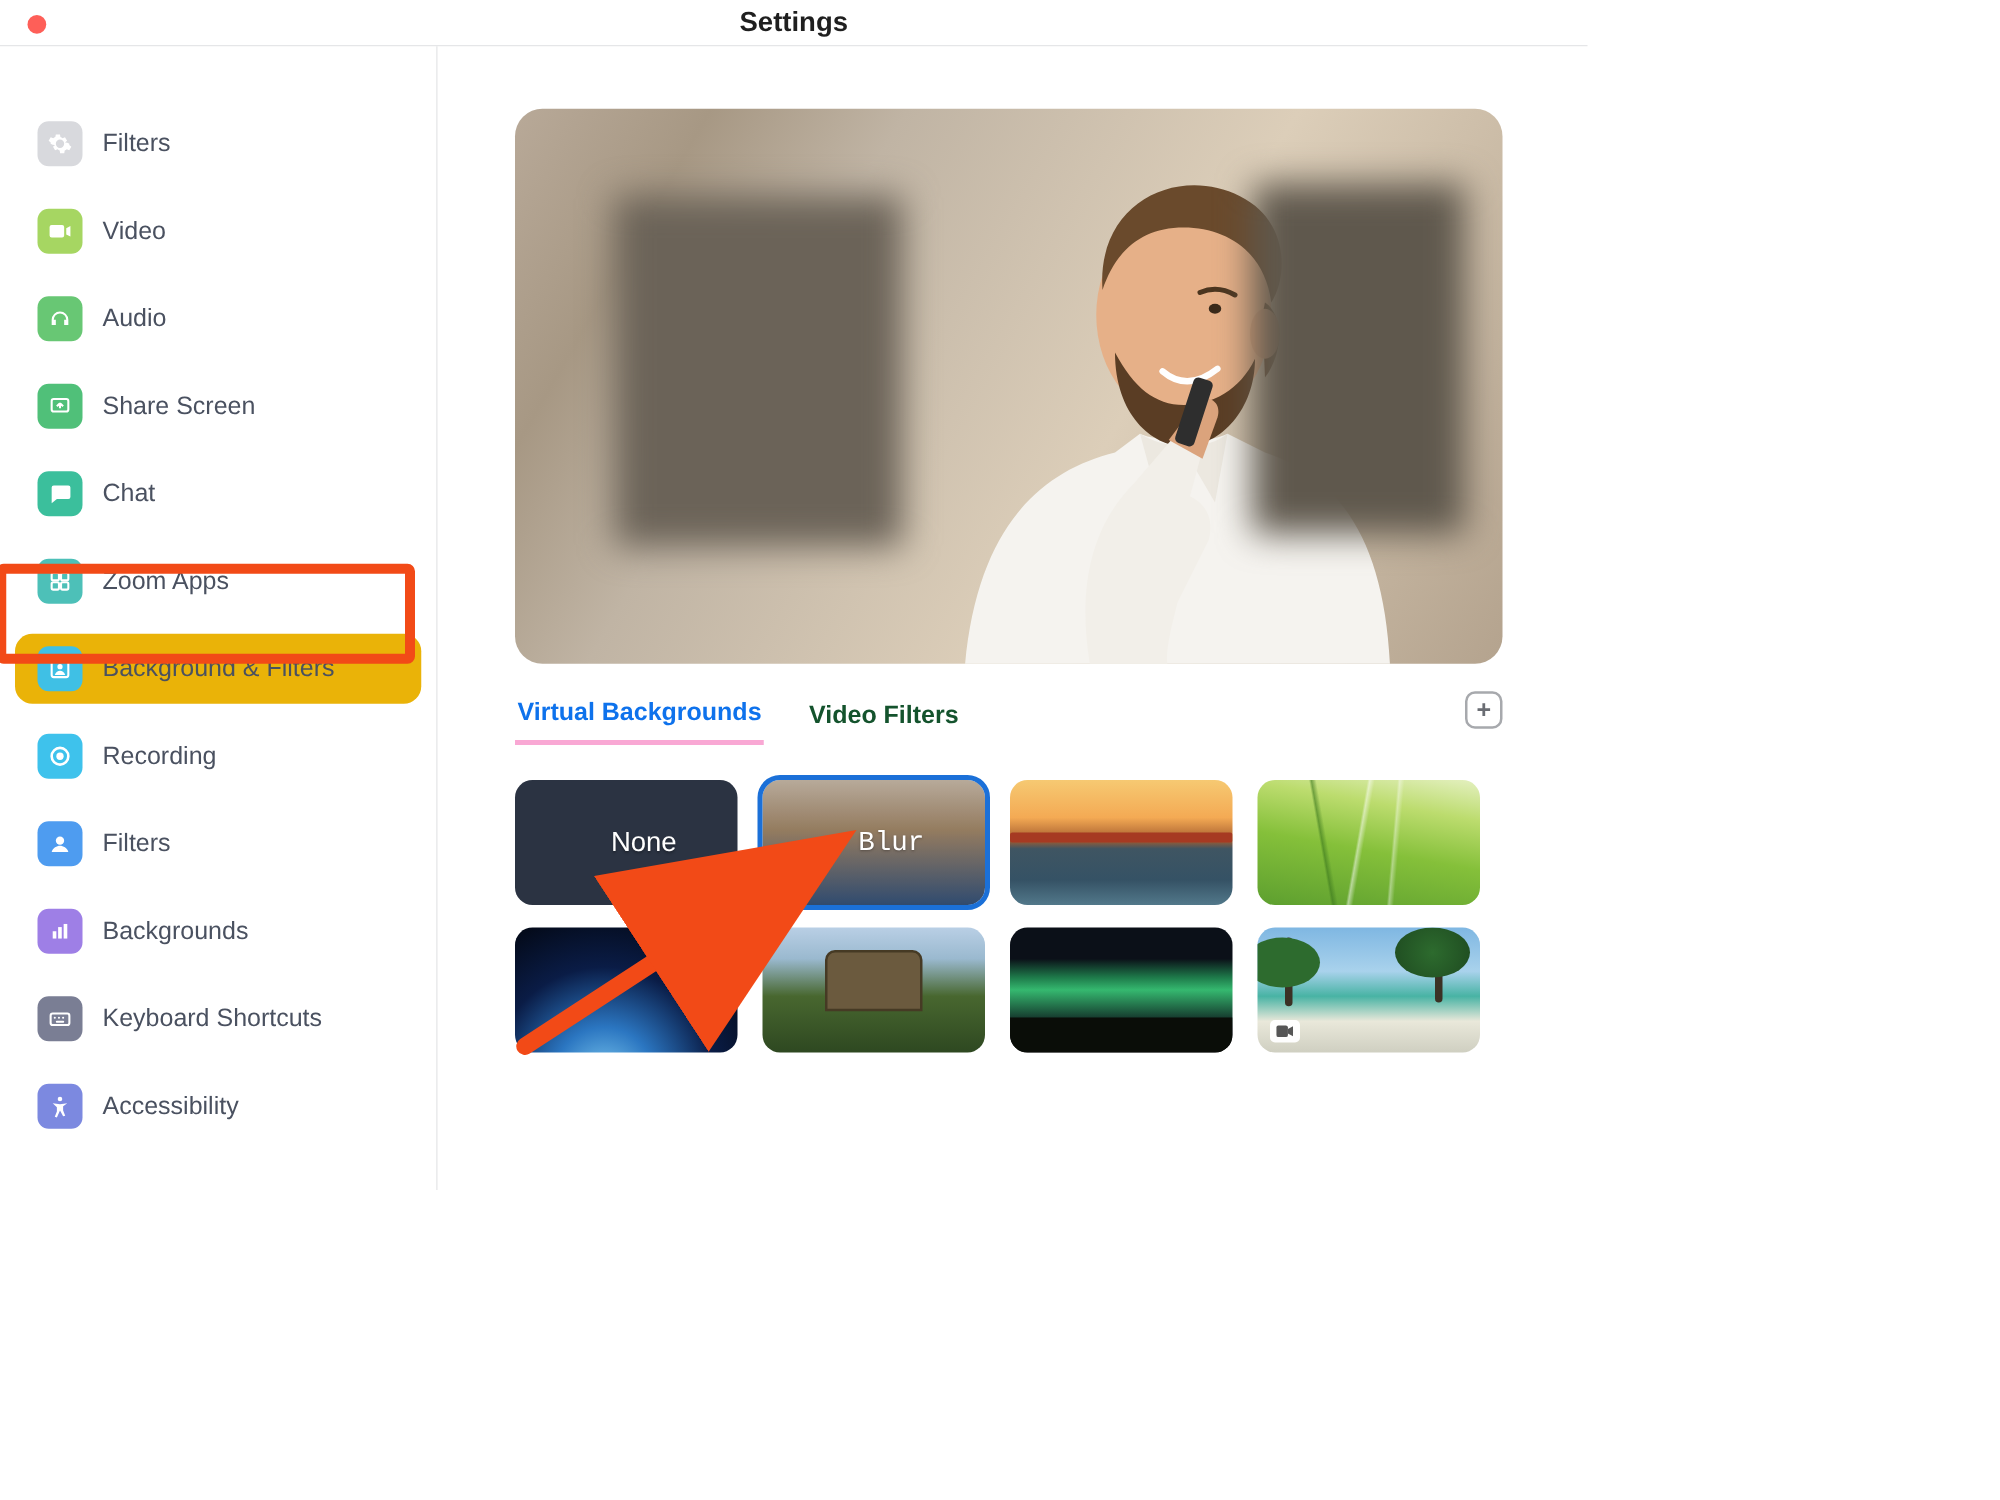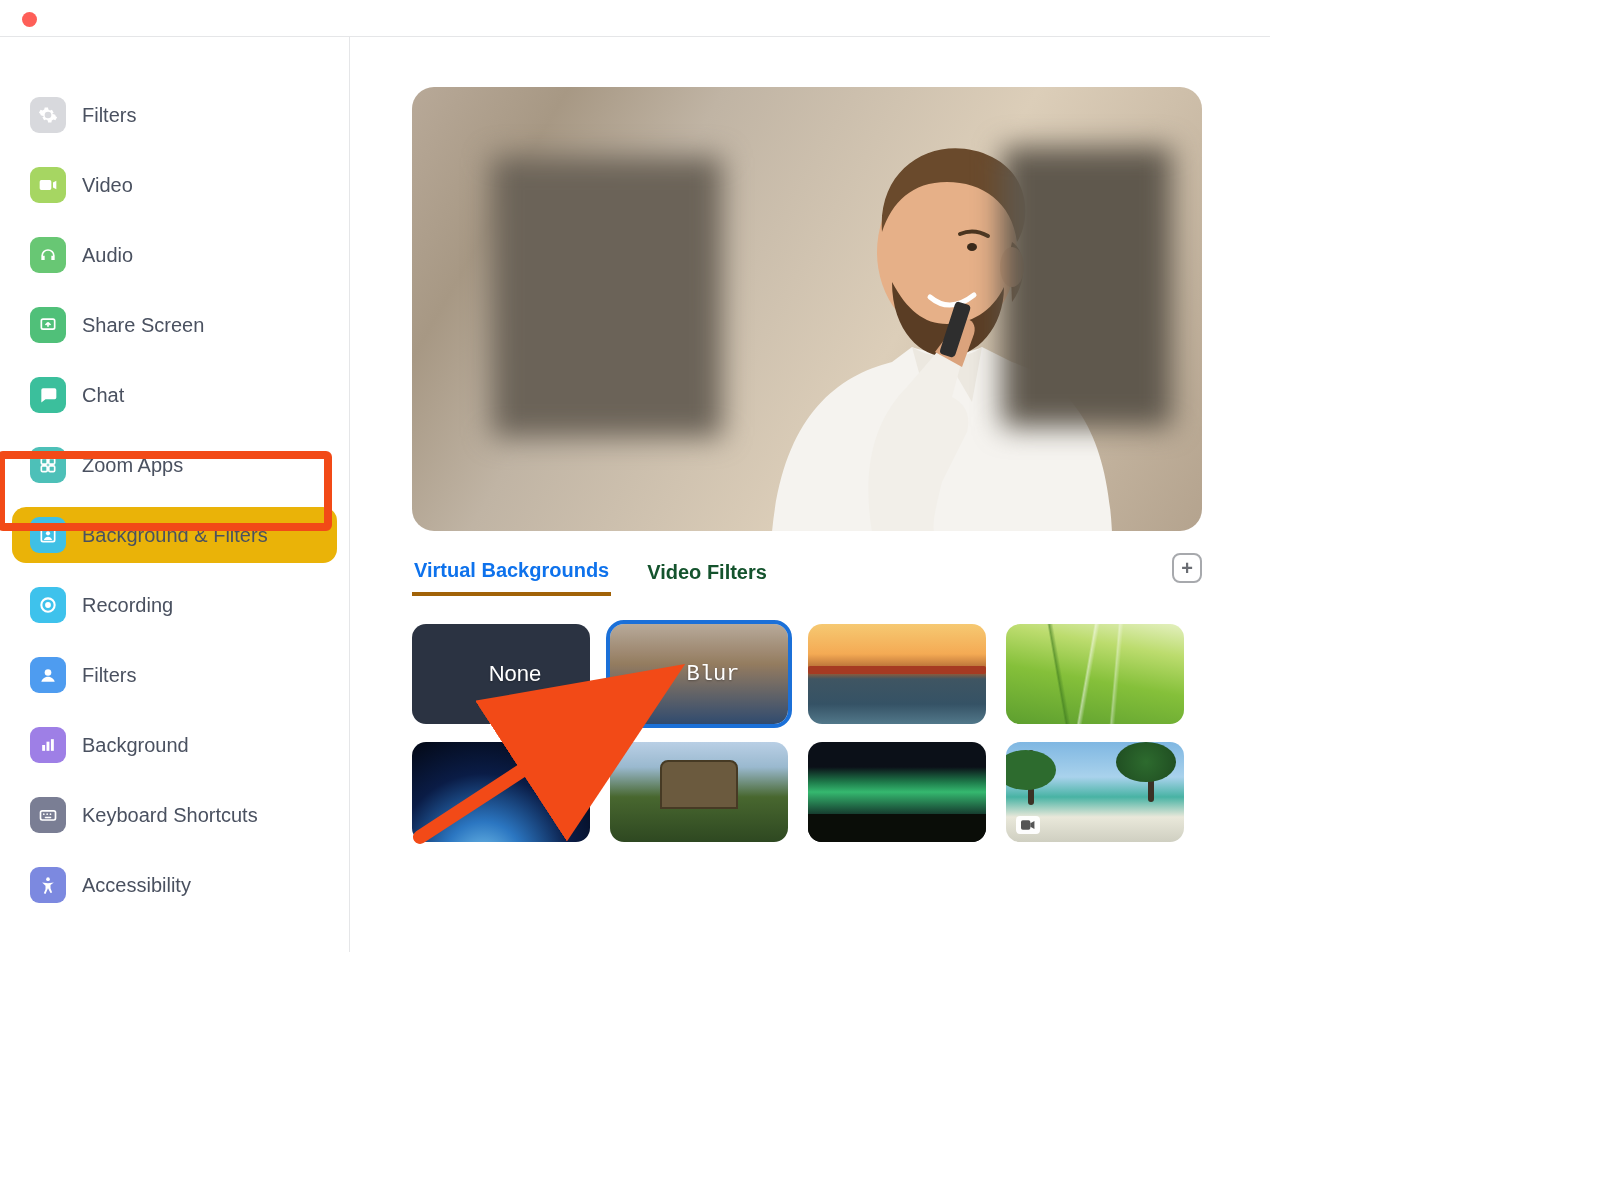"Settings" div.titlebar-title { html: none -> <div>Settings</div> }
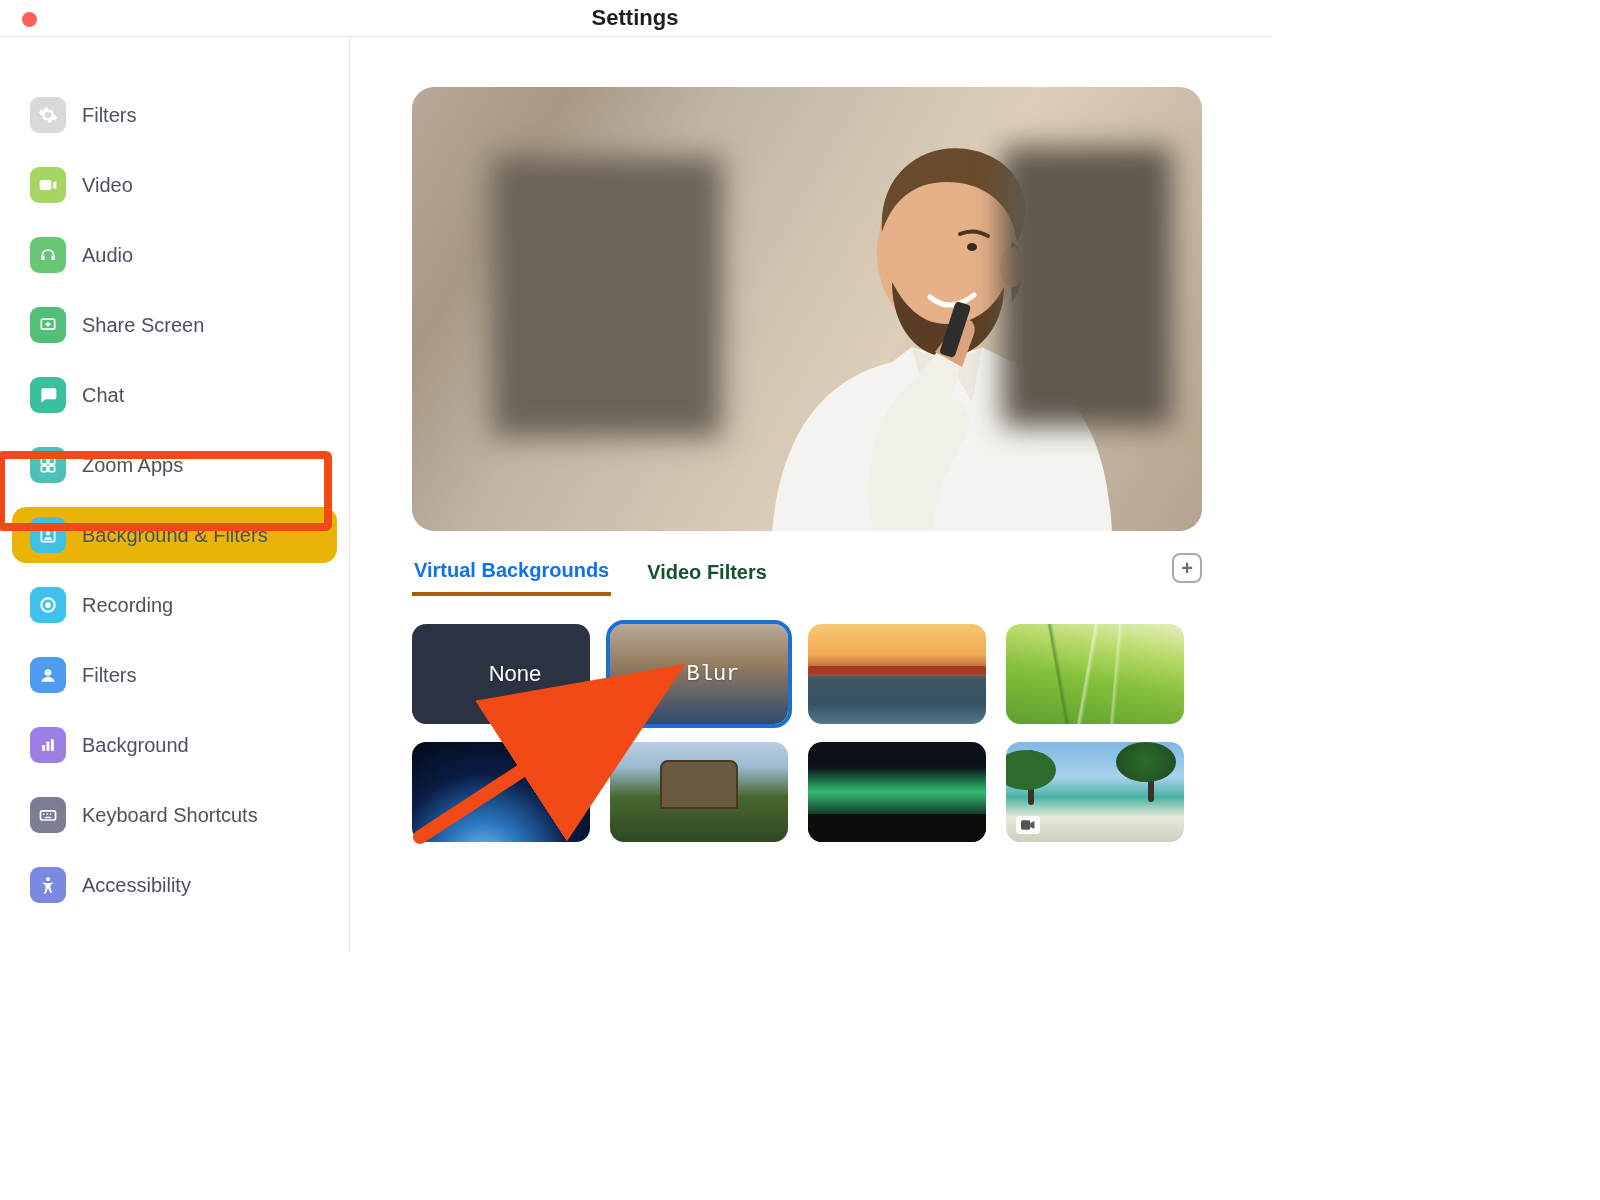"Virtual Backgrounds" .tab.active { border-bottom: 4px solid #a16207 -> 4px solid #f9a8d4 }
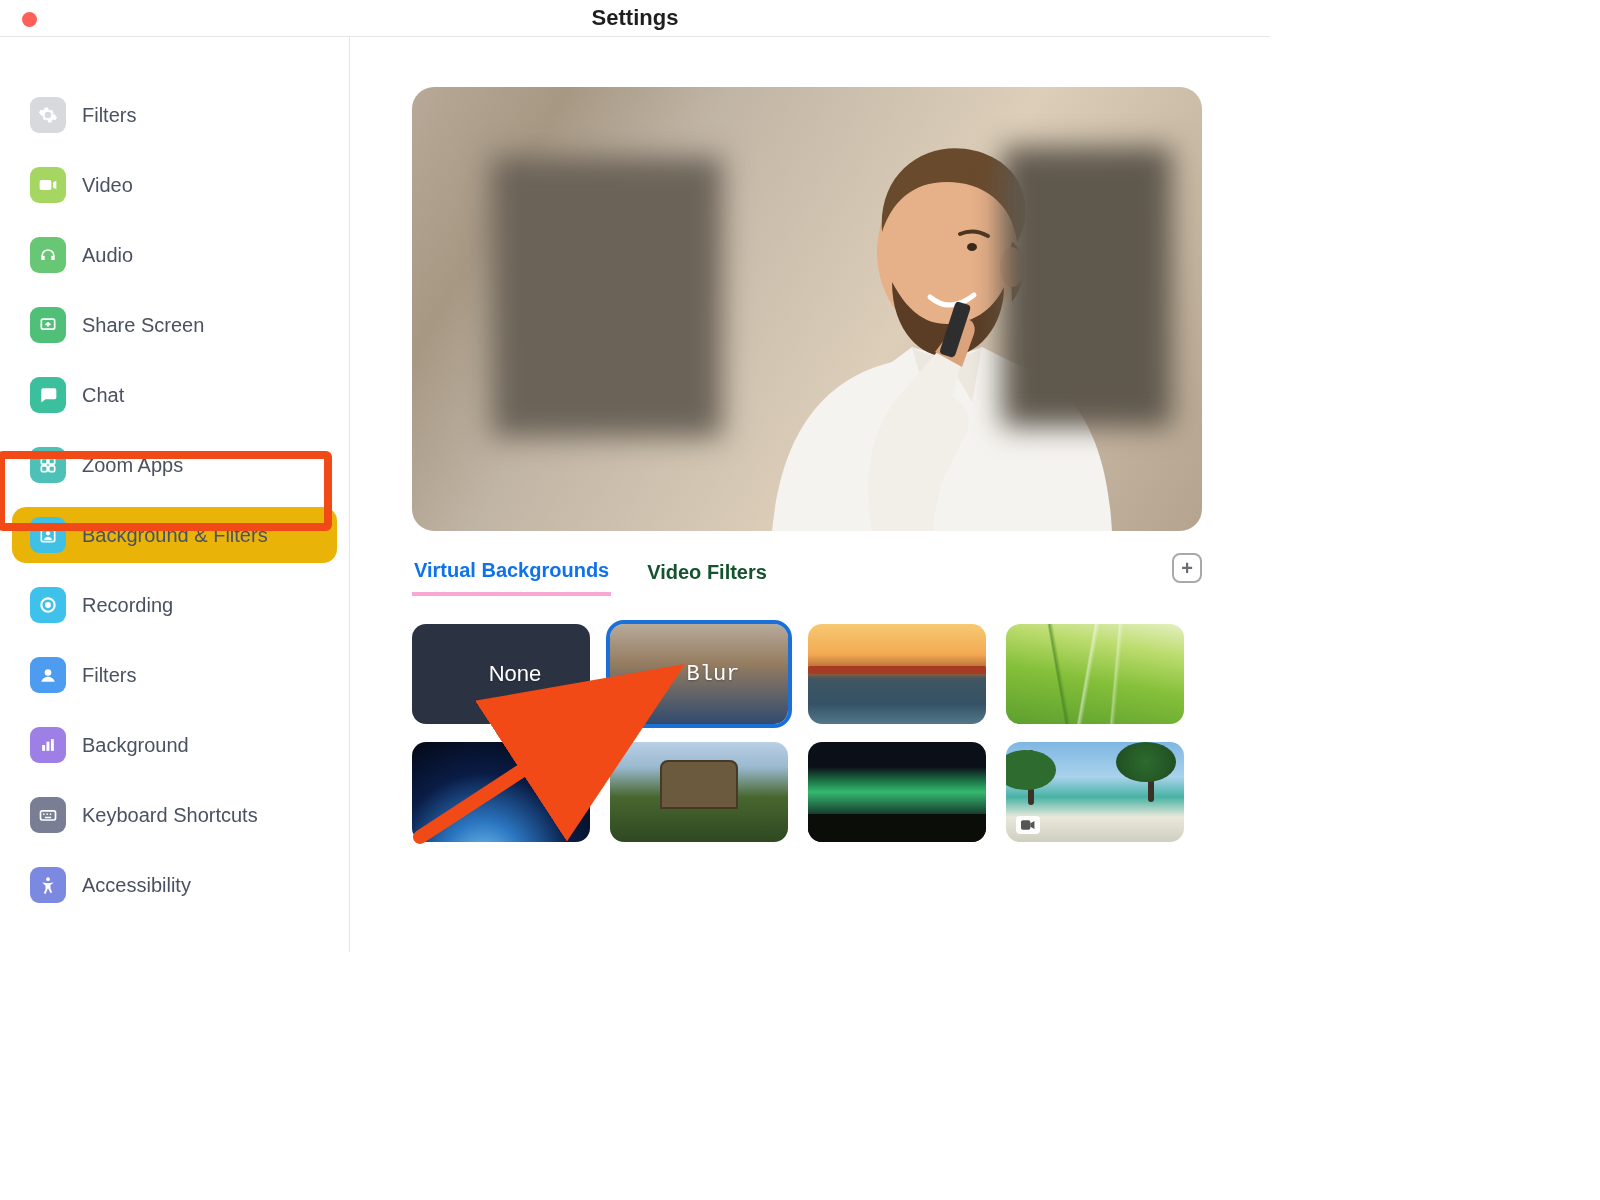"Background" span.label { text: Background -> Backgrounds }
